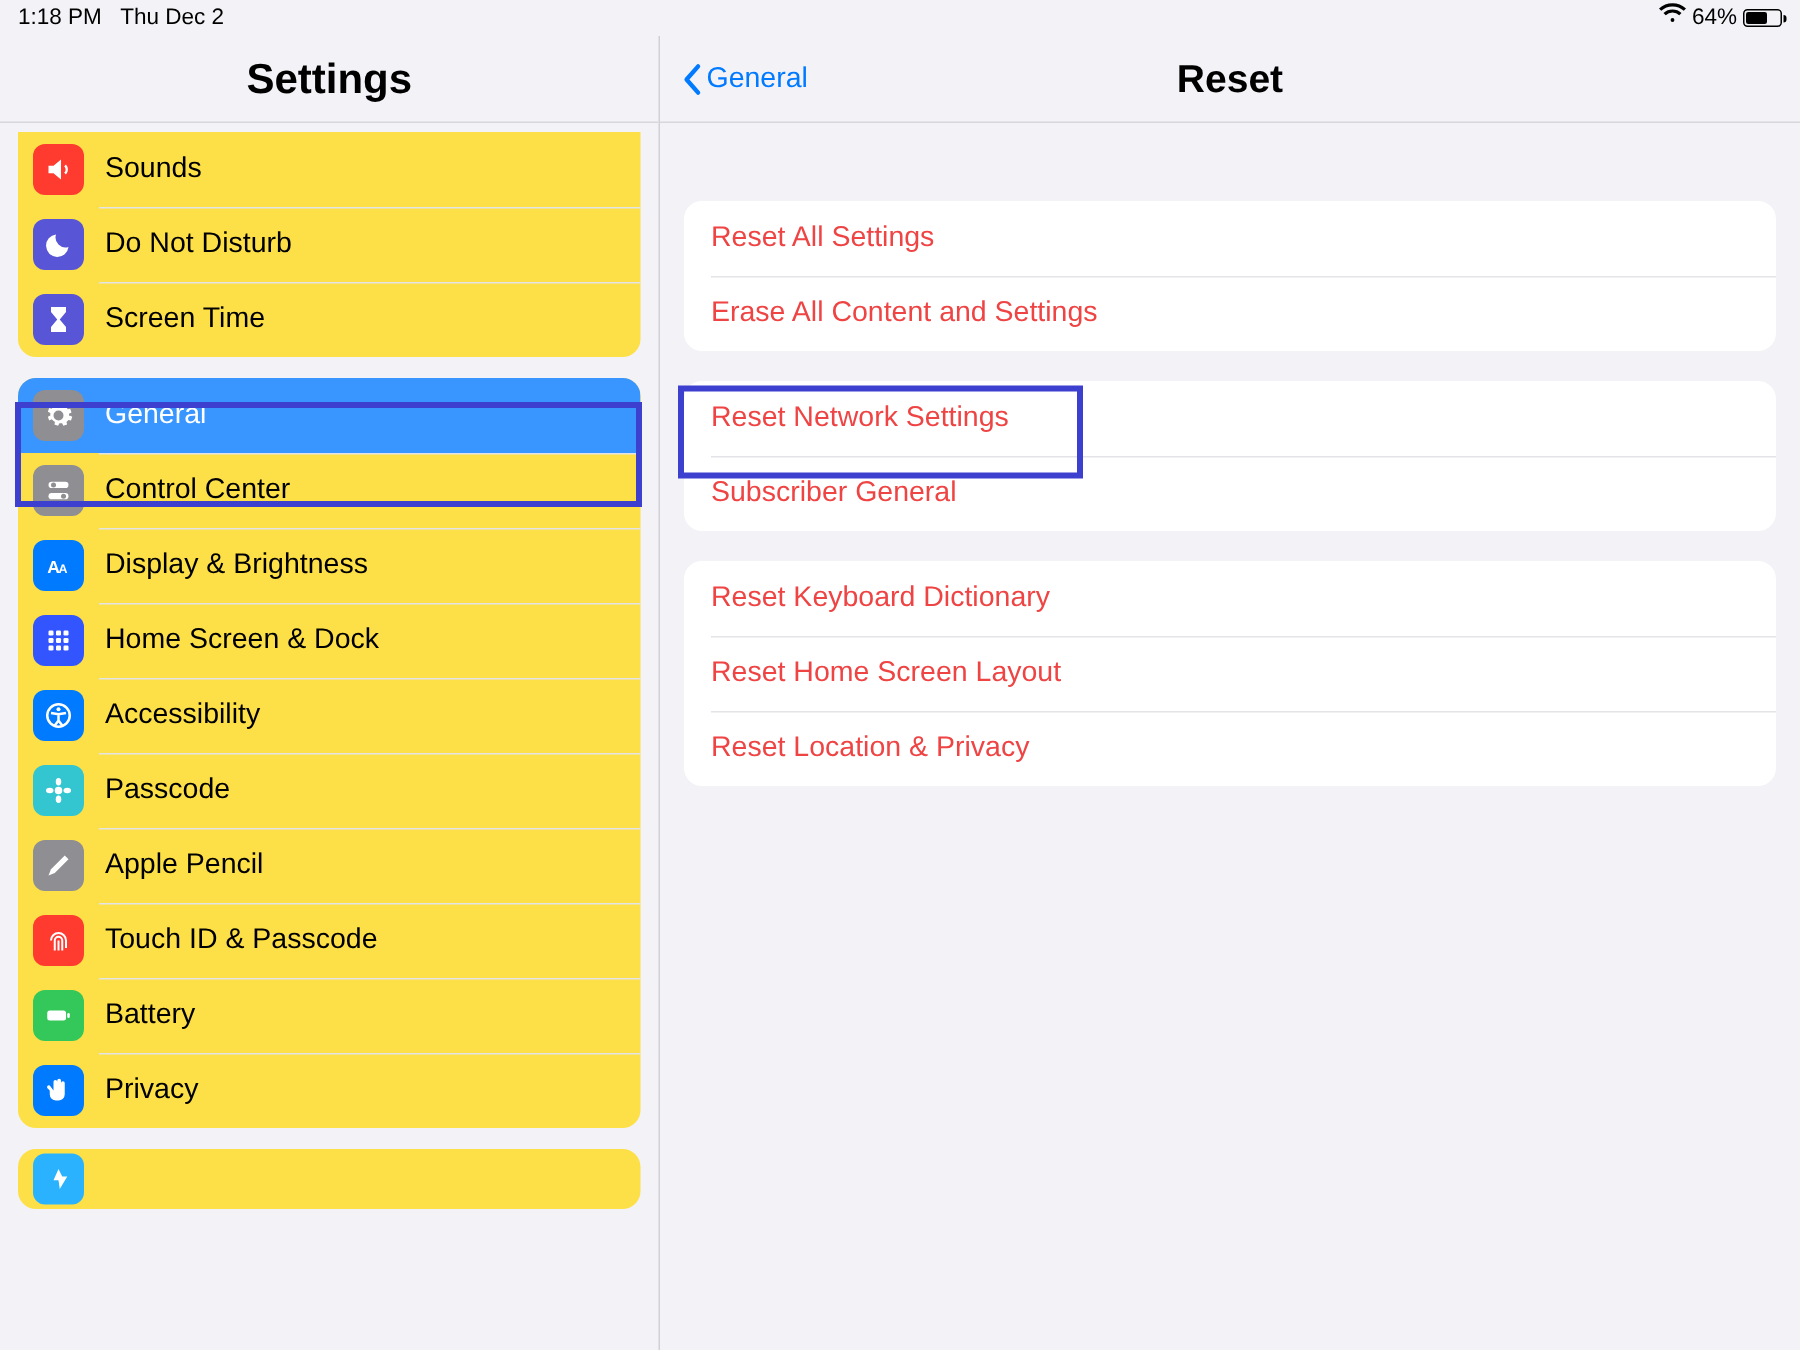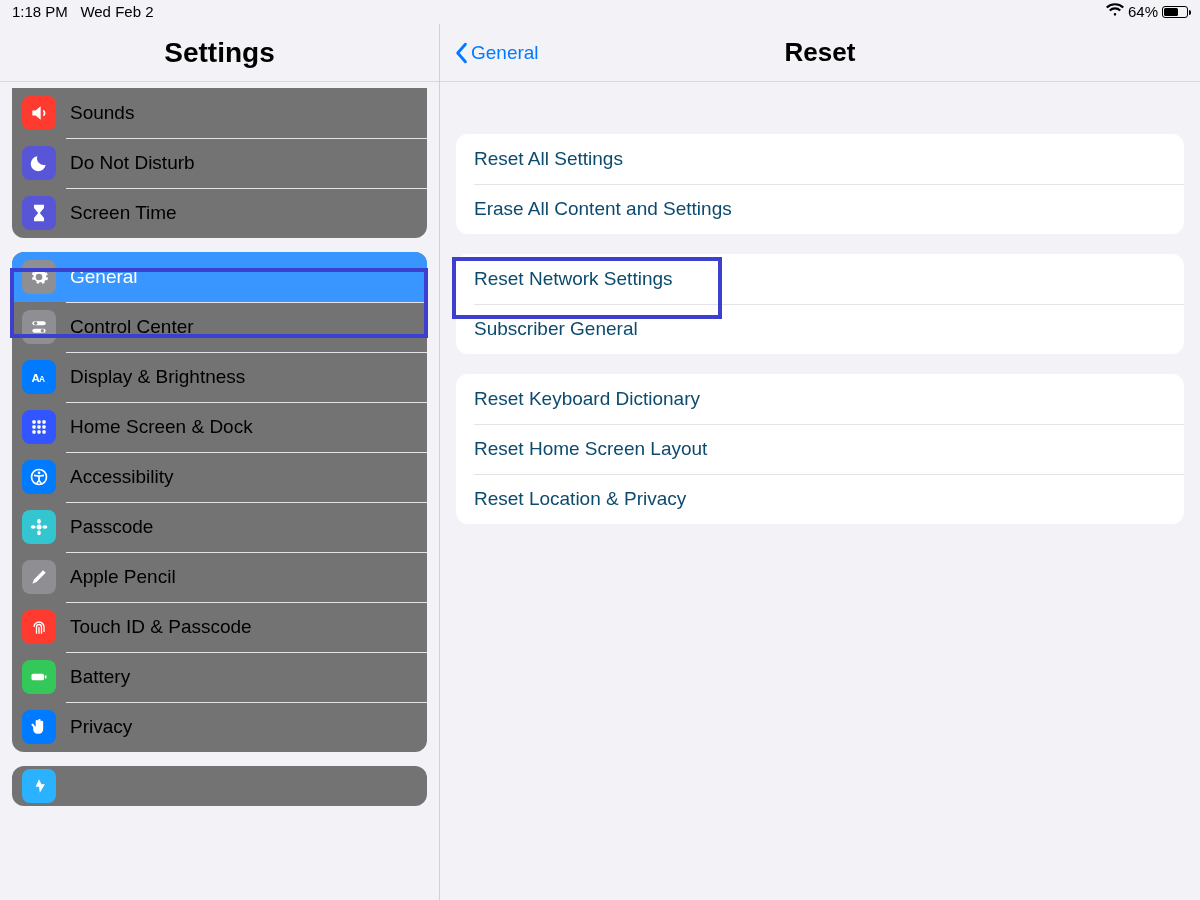"Wed Feb 2" span { text: Wed Feb -> Thu Dec }
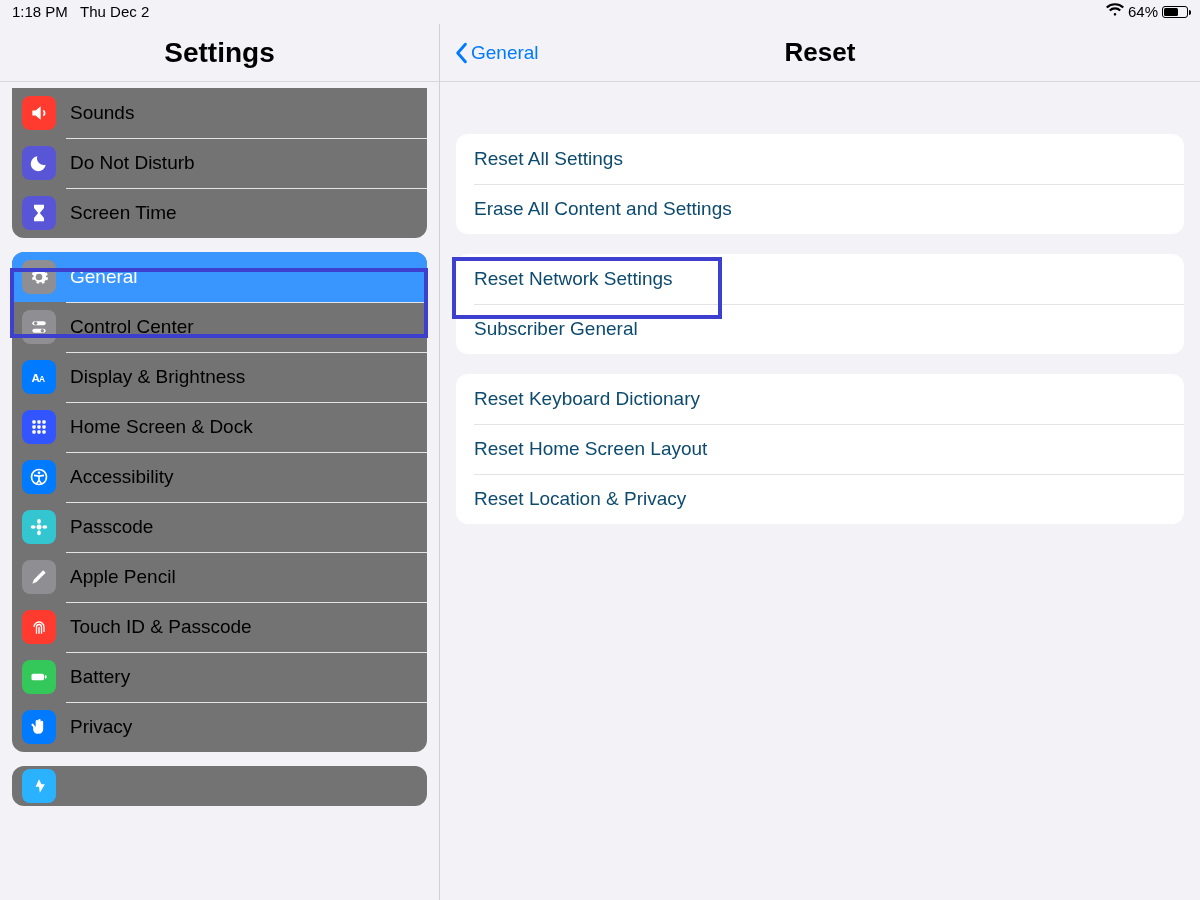"Sounds" .group { background: #737373 -> #fde047 }
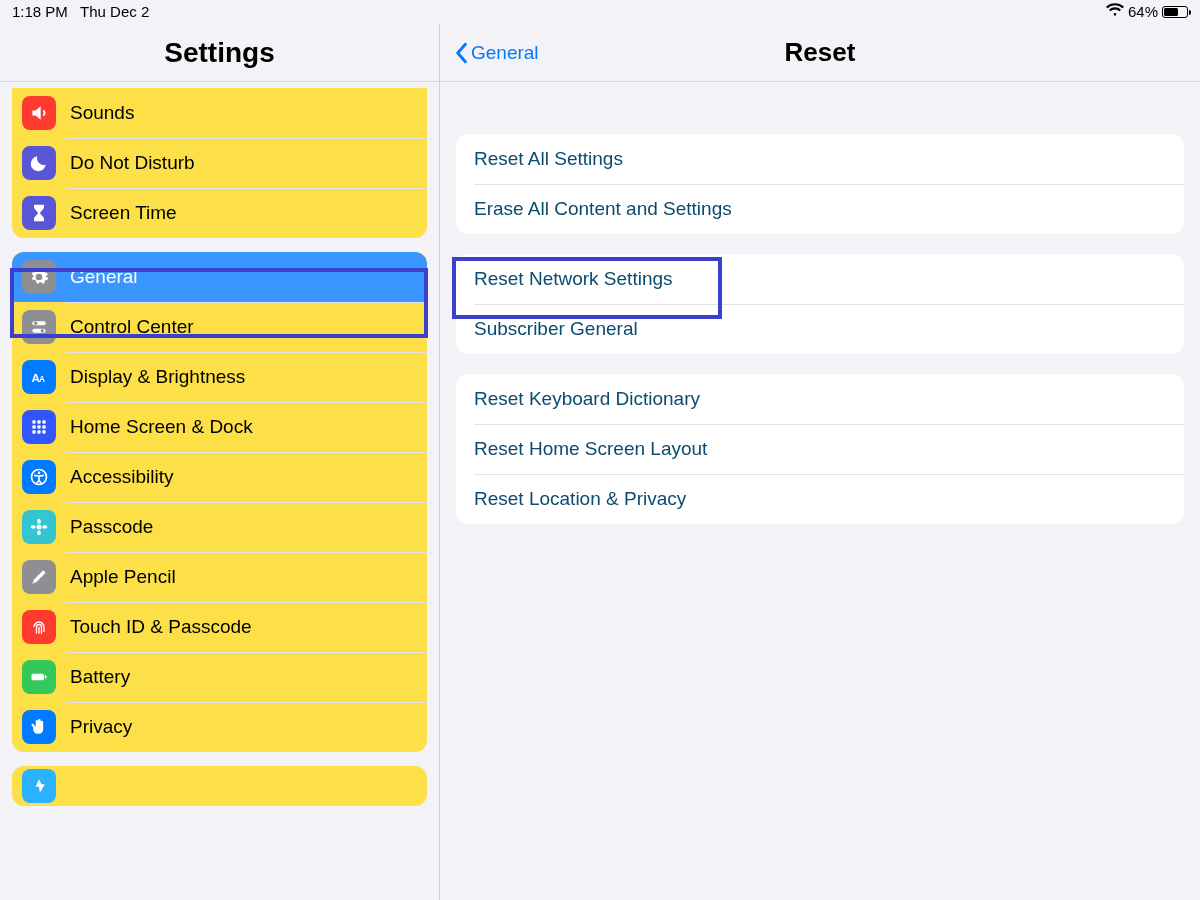"Reset All Settings" .reset-row { color: #0c4a6e -> #ef4444 }
